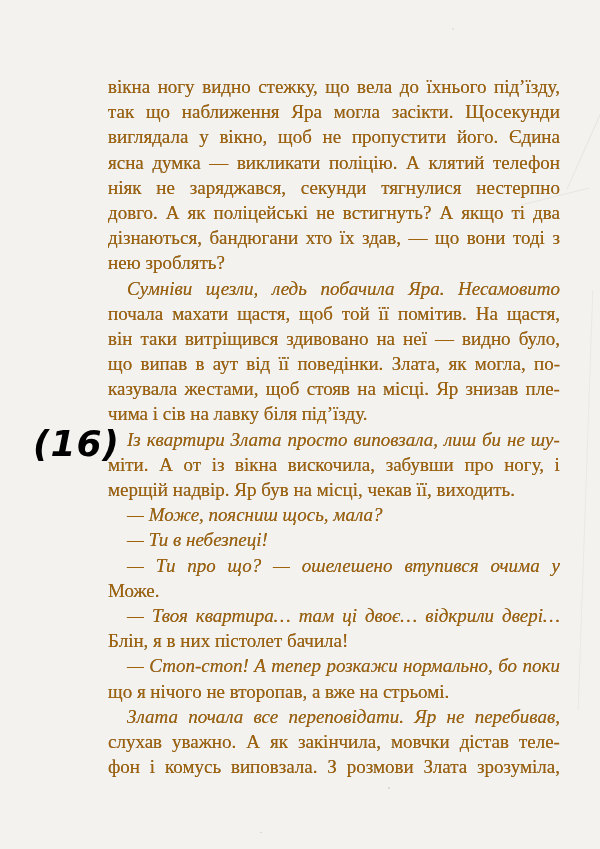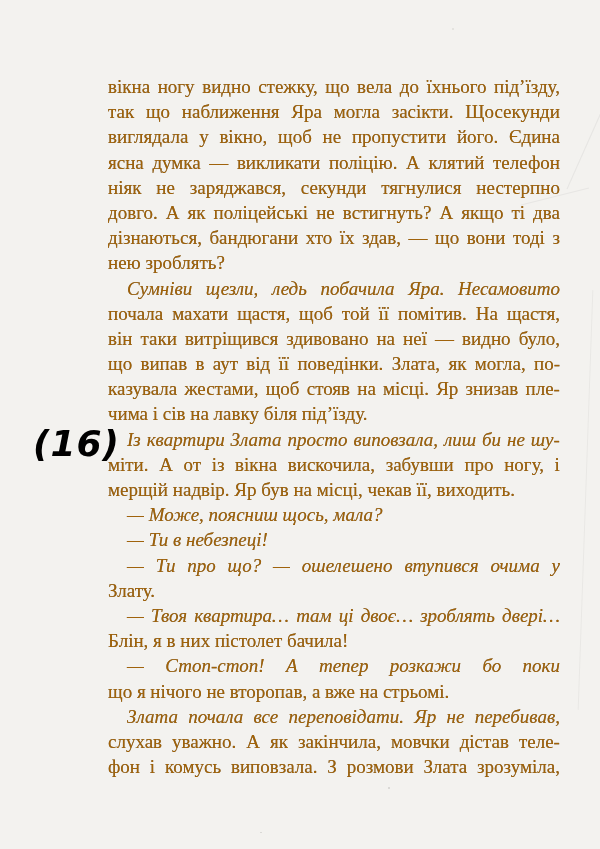"Злату." div.line { text: Злату -> Може }
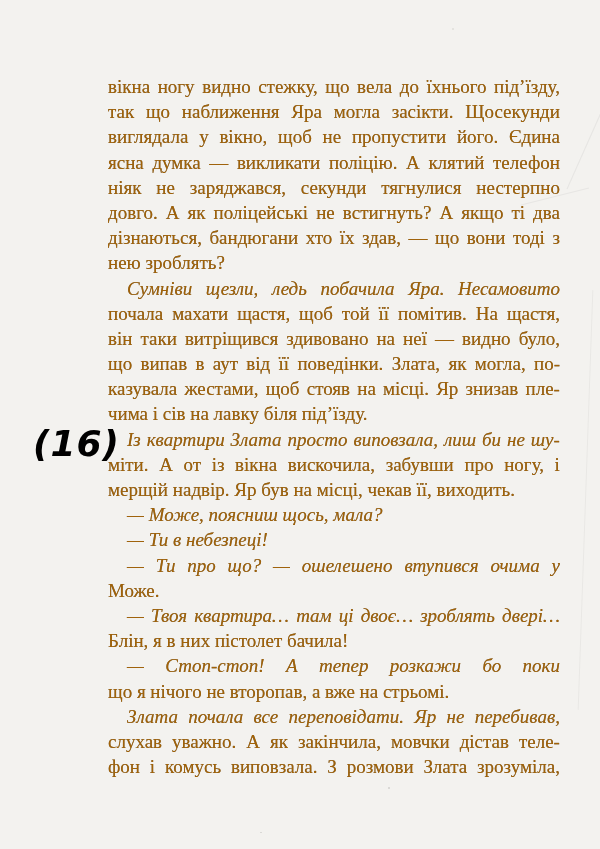"зроблять" span { text: зроблять -> відкрили }
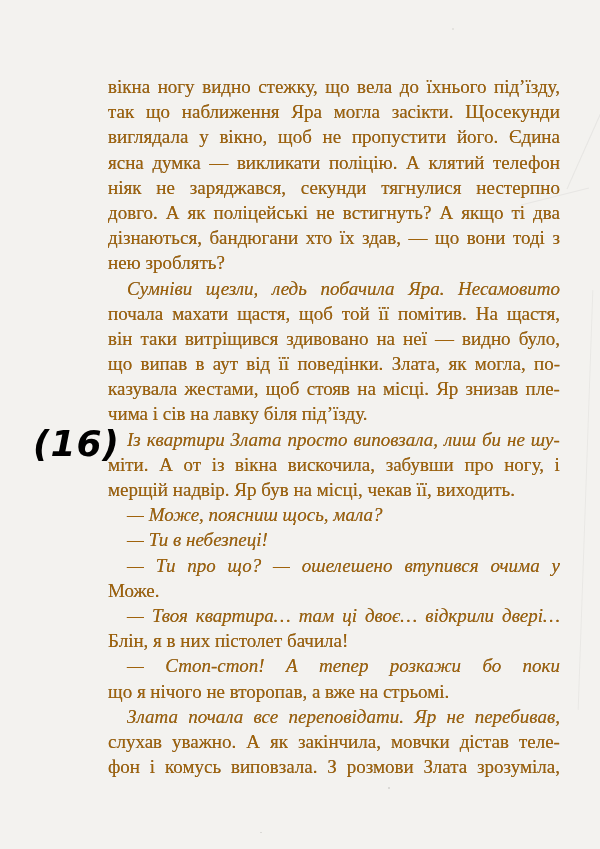"нормально," span { html: none -> <span>нормально,</span> }
